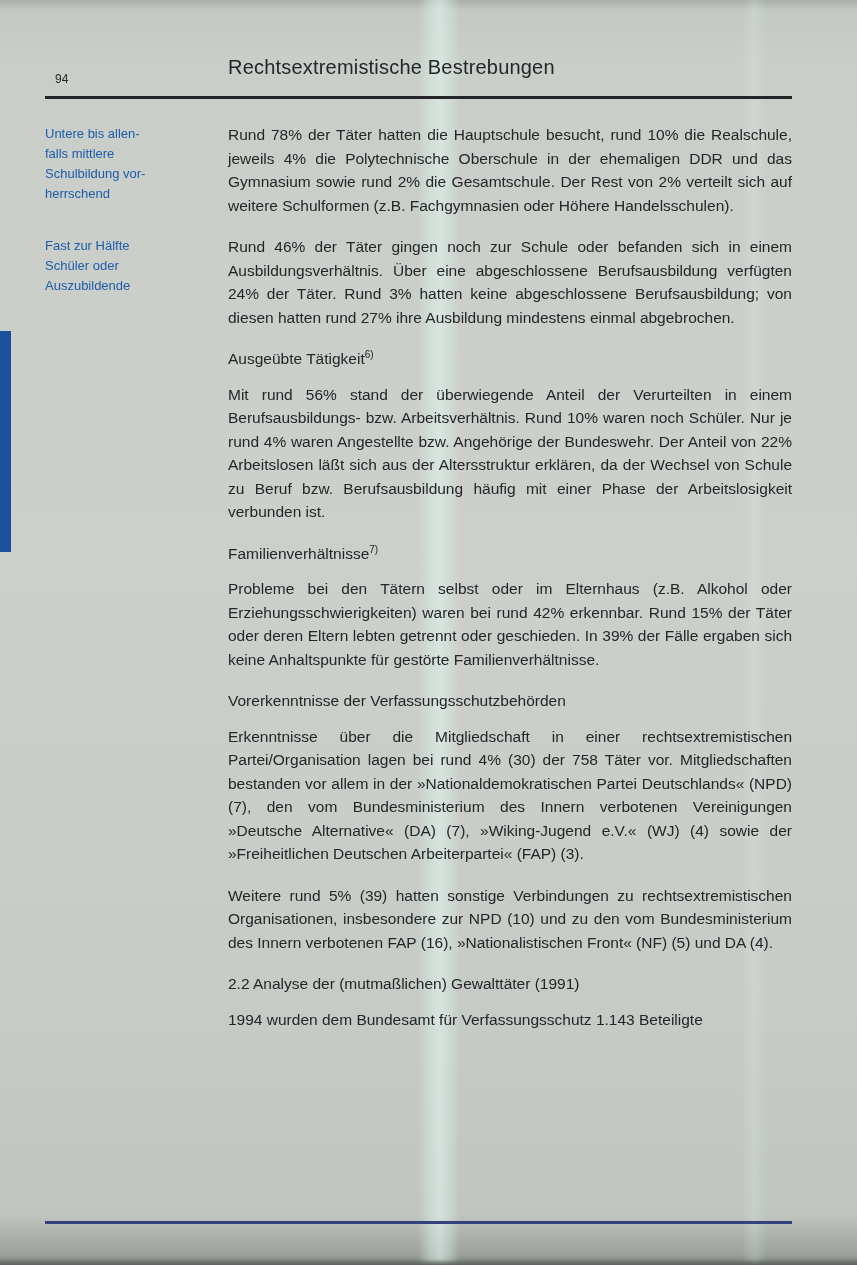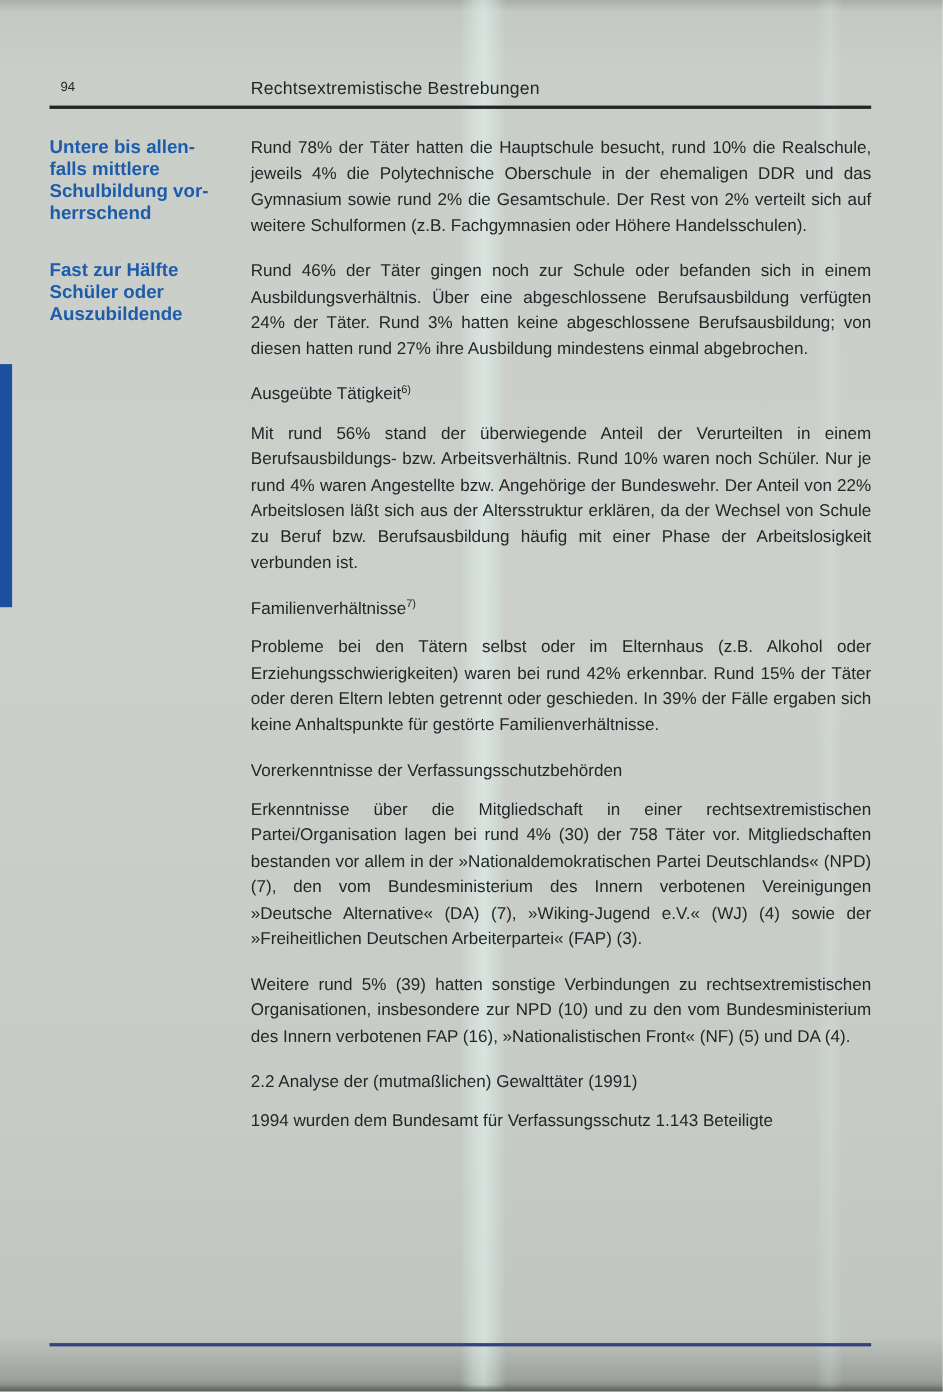"Rechtsextremistische Bestrebungen" .running-header { font-size: 16px -> 20px; top: 72px -> 56px }
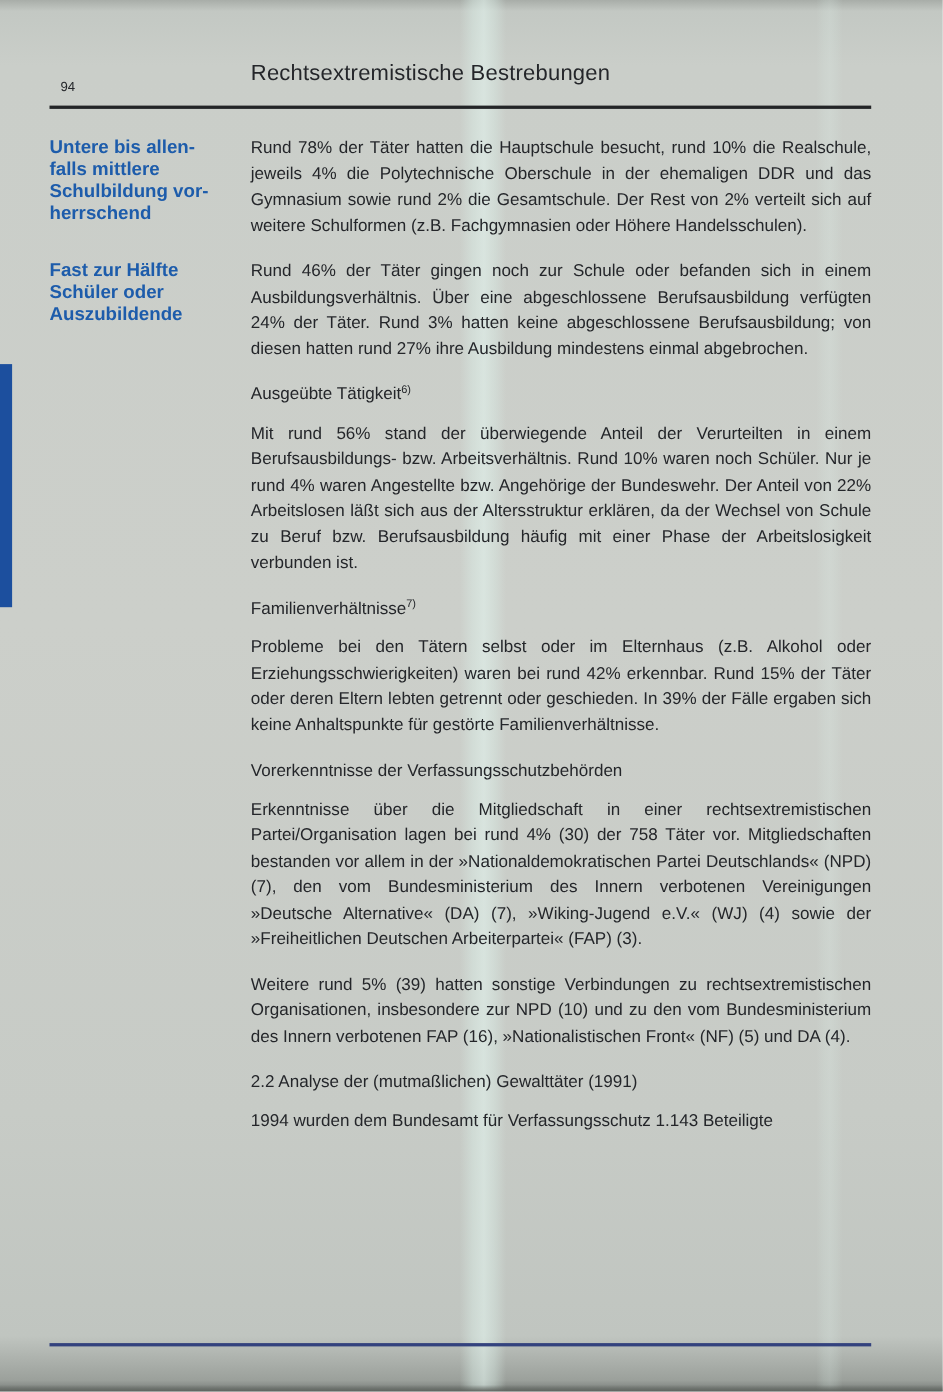"Untere bis allen-" .margin-note { font-size: 17px -> 13px; font-weight: bold -> normal }
